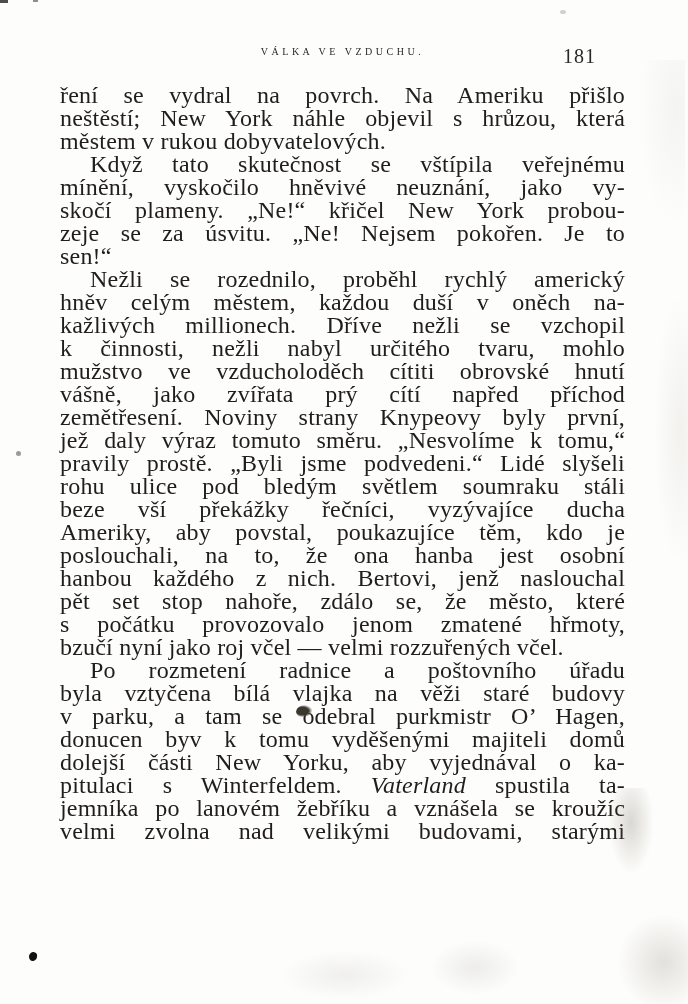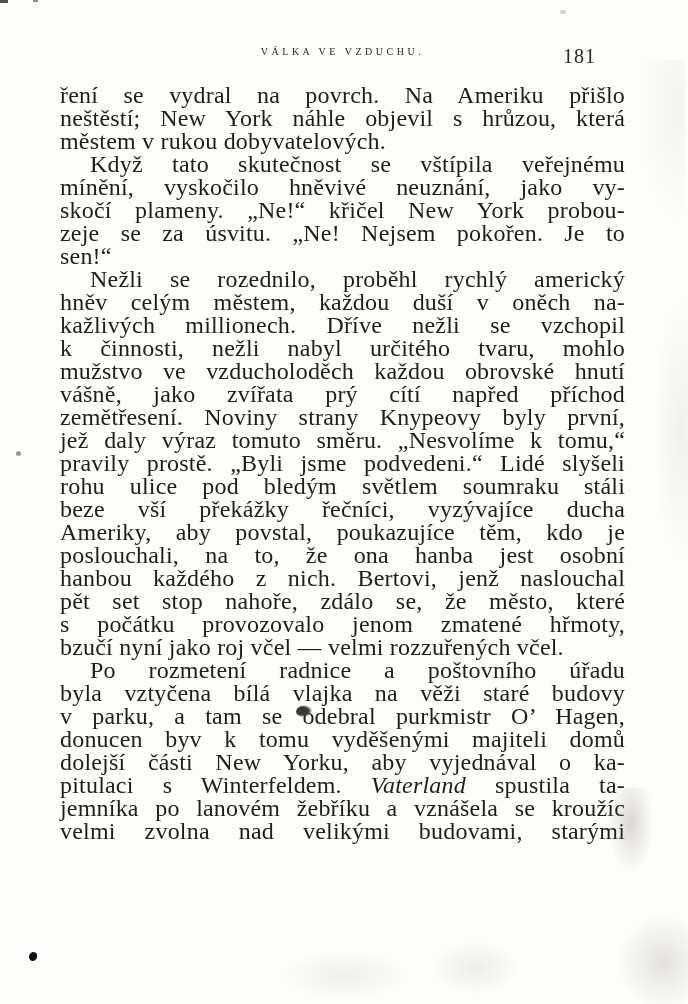"mužstvo ve vzducholoděch každou obrovské" span { text: každou -> cítiti }
